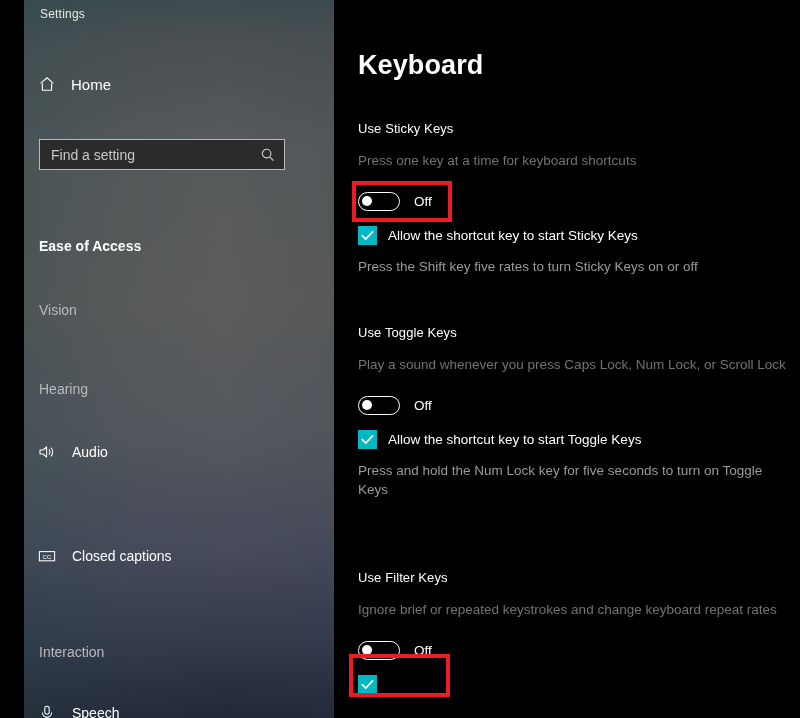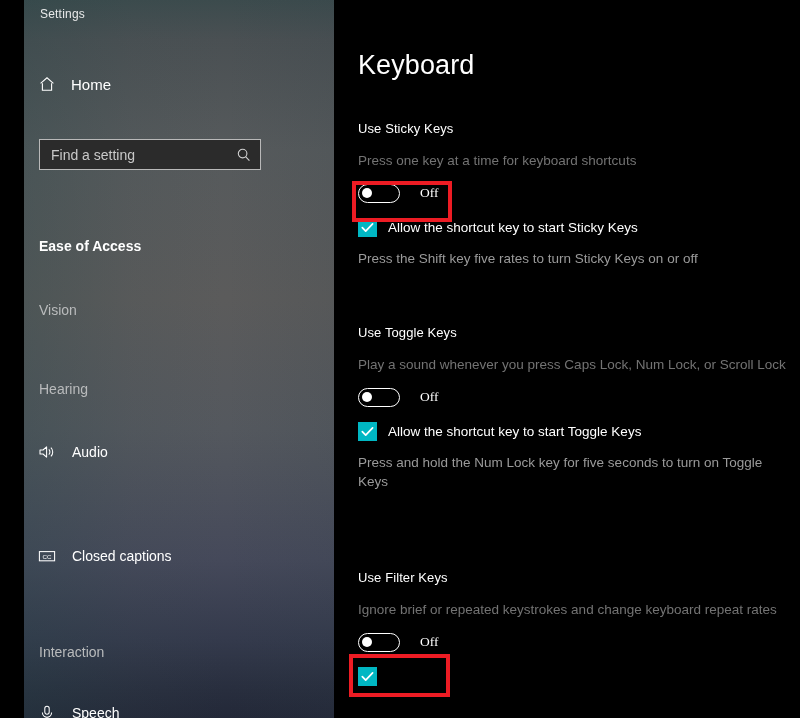"Keyboard" .page-title { font-weight: normal -> bold }
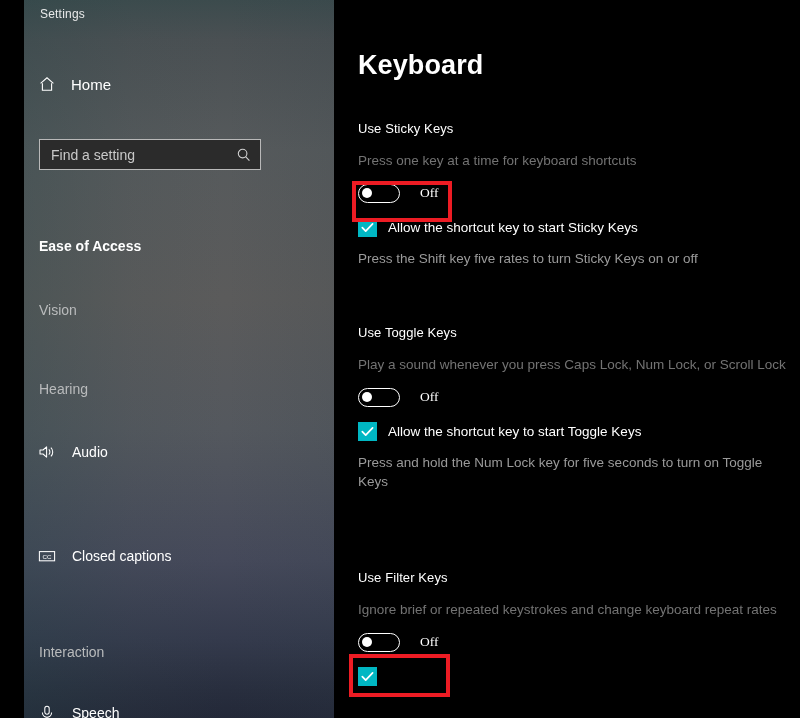"Find a setting" .search-box { width: 222px -> 246px }
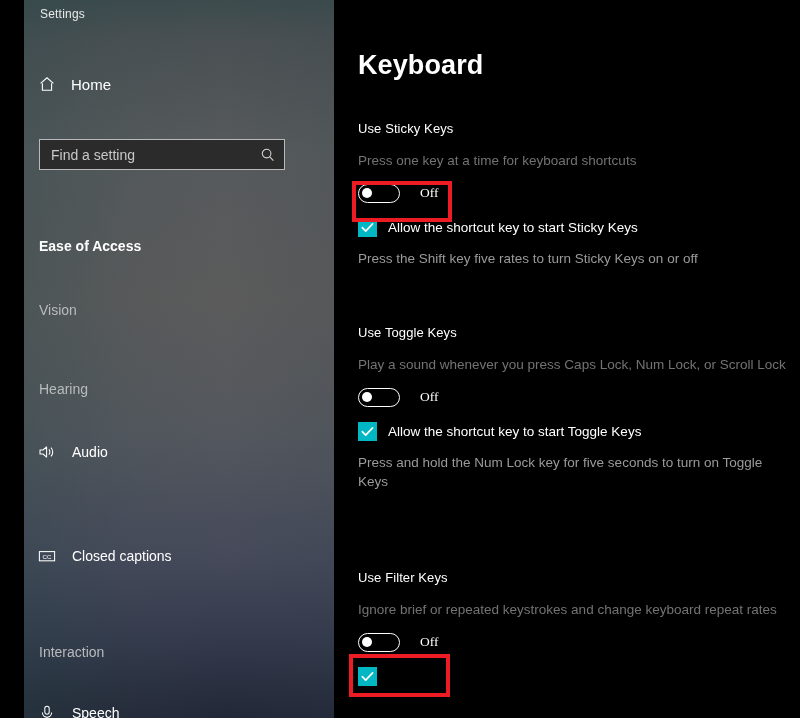"Off" .toggle-row { font-family: Liberation Serif, serif -> none; gap: 20px -> 14px; margin-top: 12px -> 20px }
